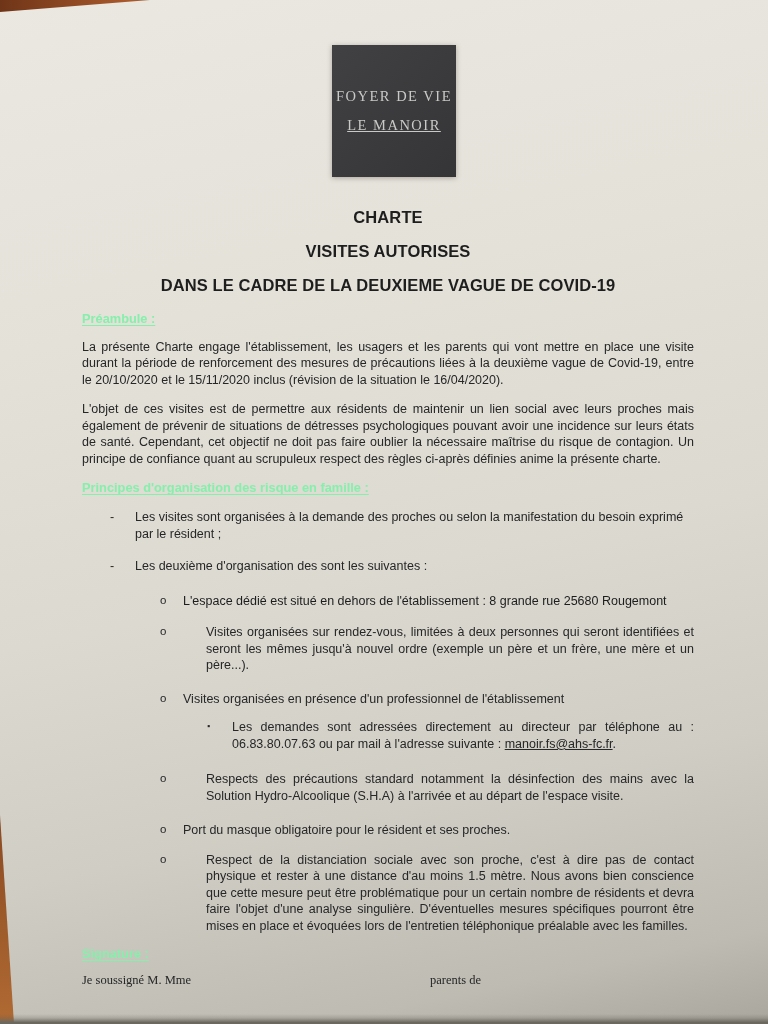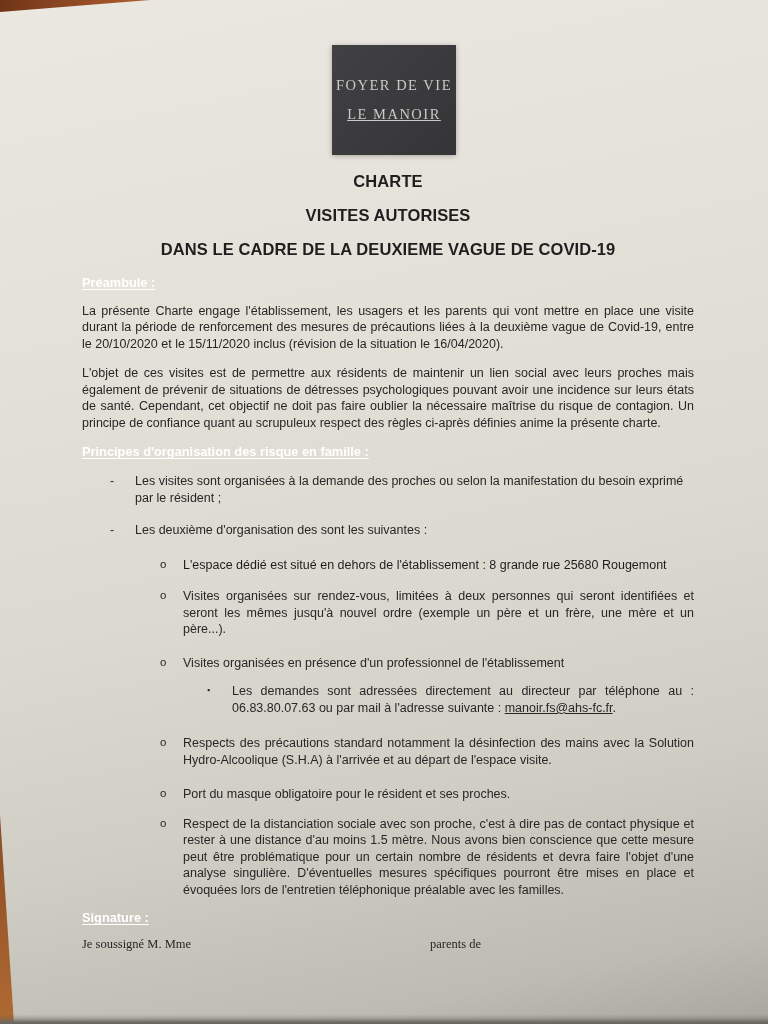"FOYER DE VIE" .logo { height: 110px -> 132px }
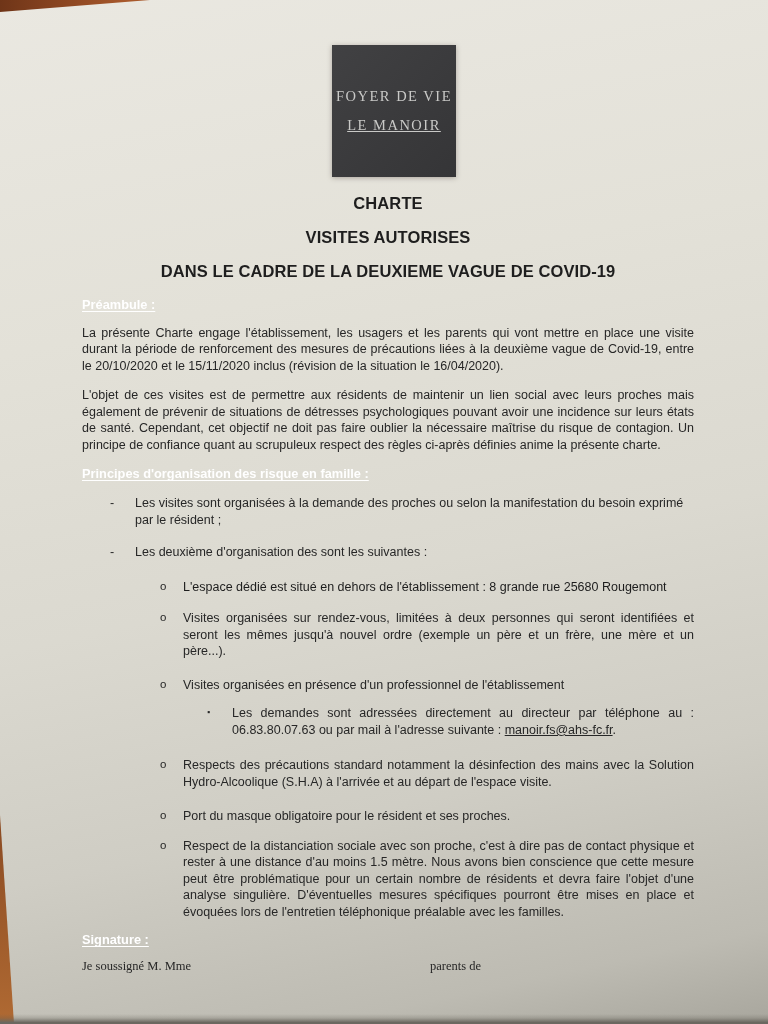"CHARTE" .t1 { margin-top: 17px -> 31px }
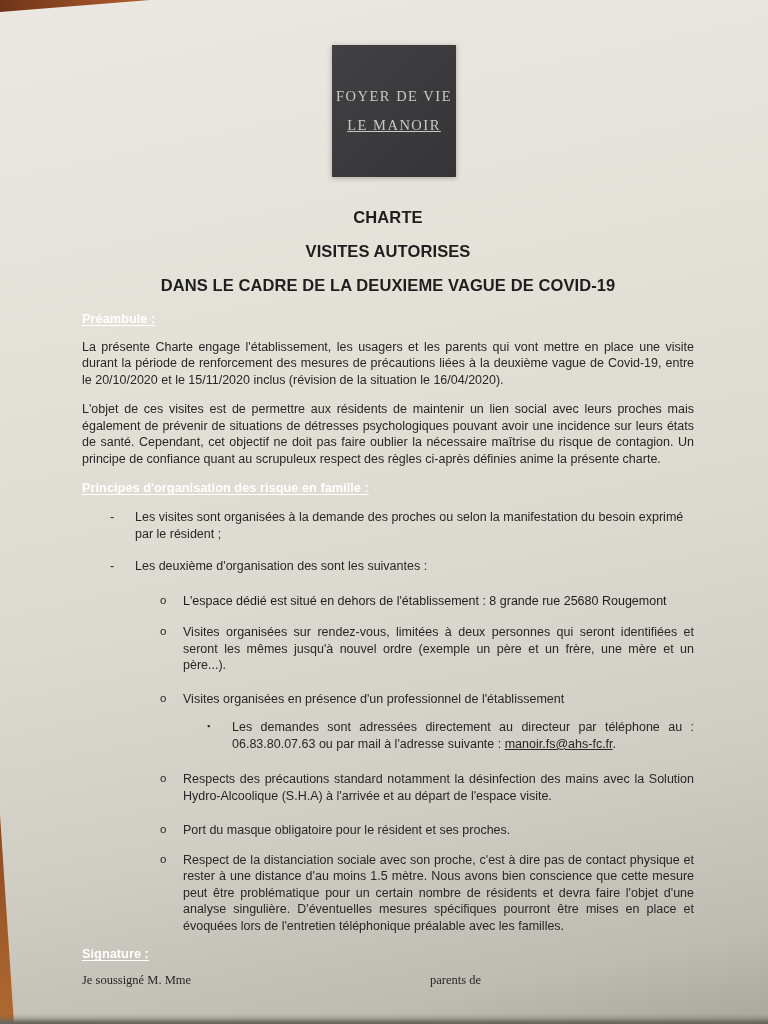"Préambule :" .heading { color: #ffffff -> #86efac }
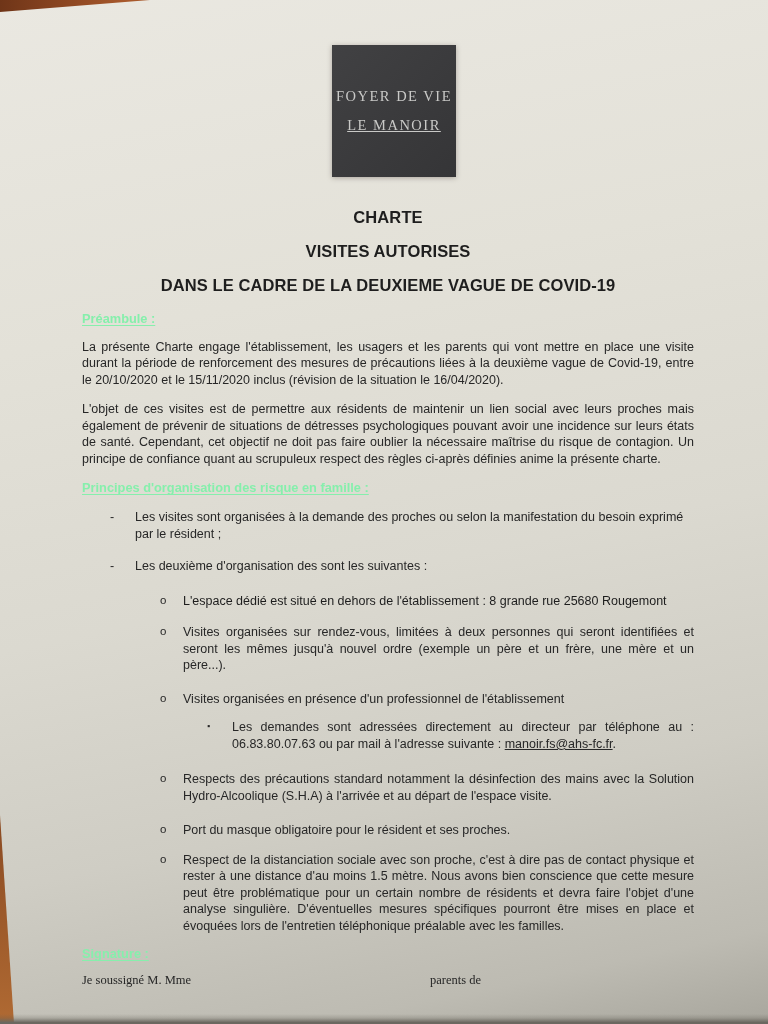"Visites organisées sur rendez-vous," .jst .txt { margin-left: none -> 23px }
